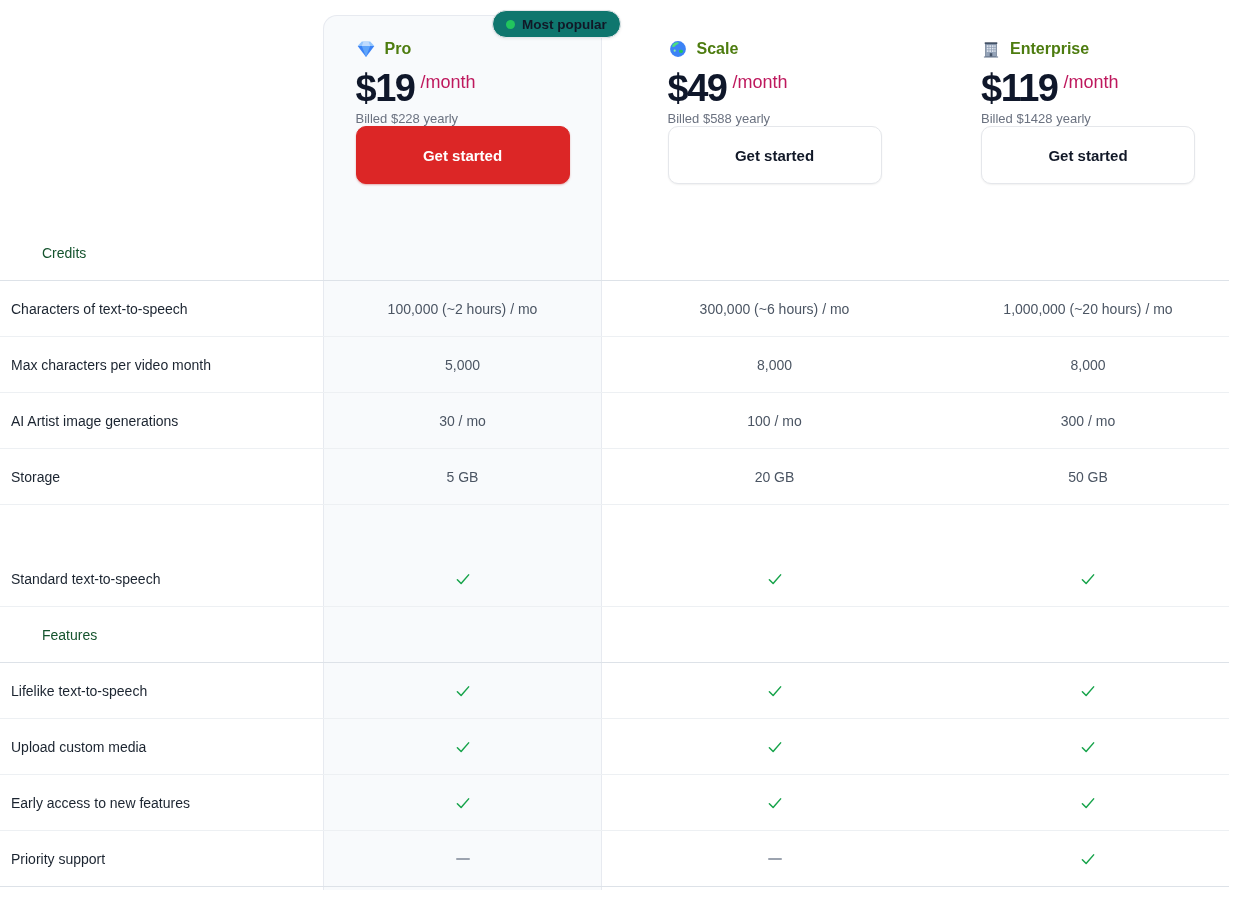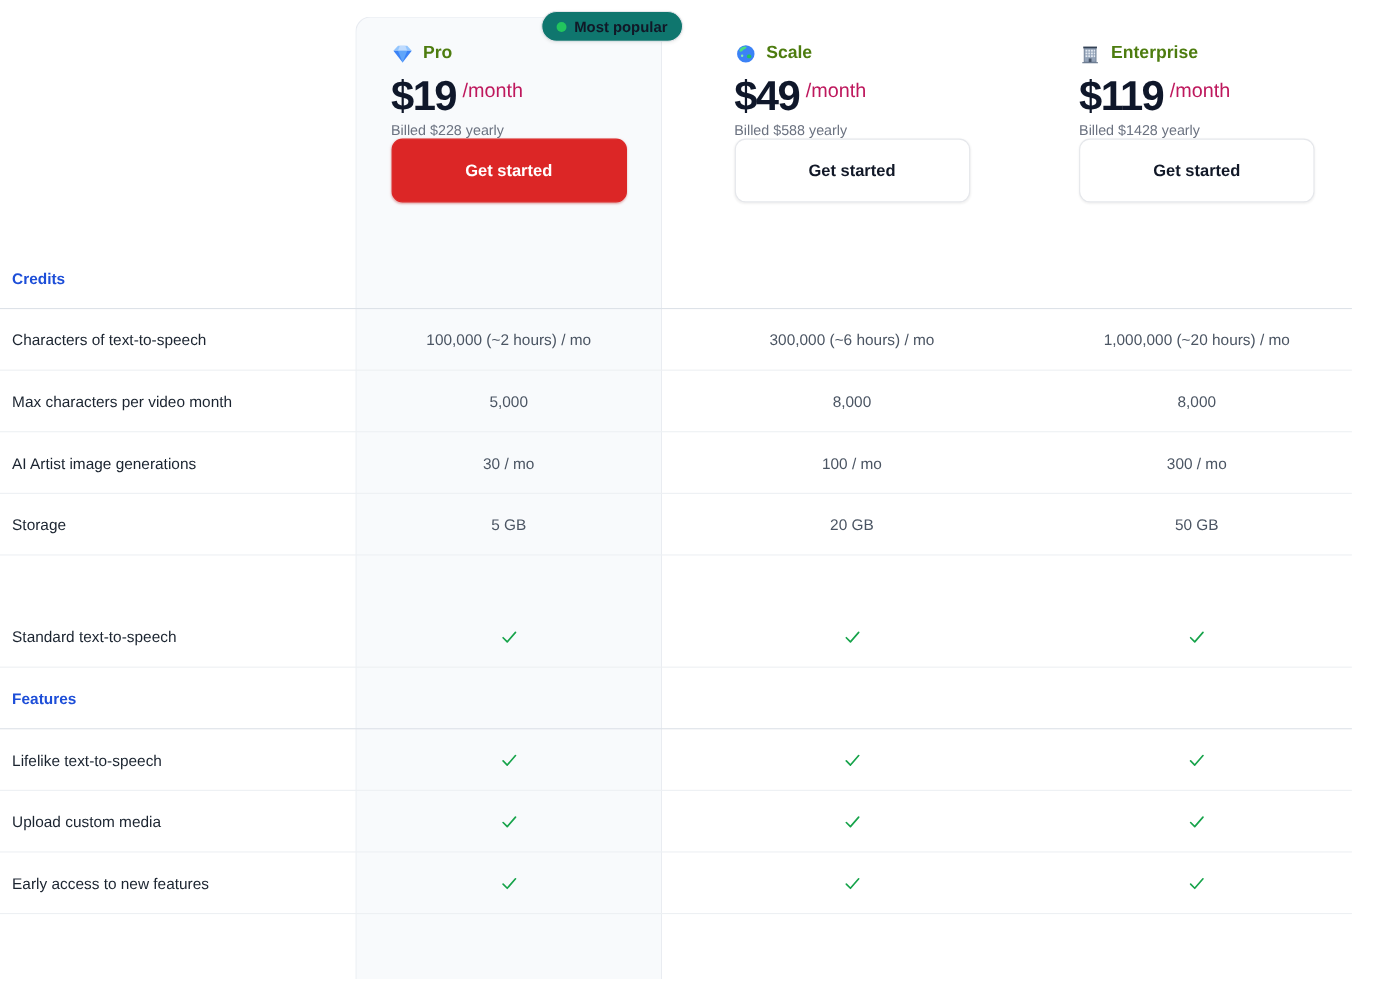"Credits" .section-title { color: #1d4ed8 -> #14532d; font-weight: 700 -> 400; margin-left: none -> 31px }
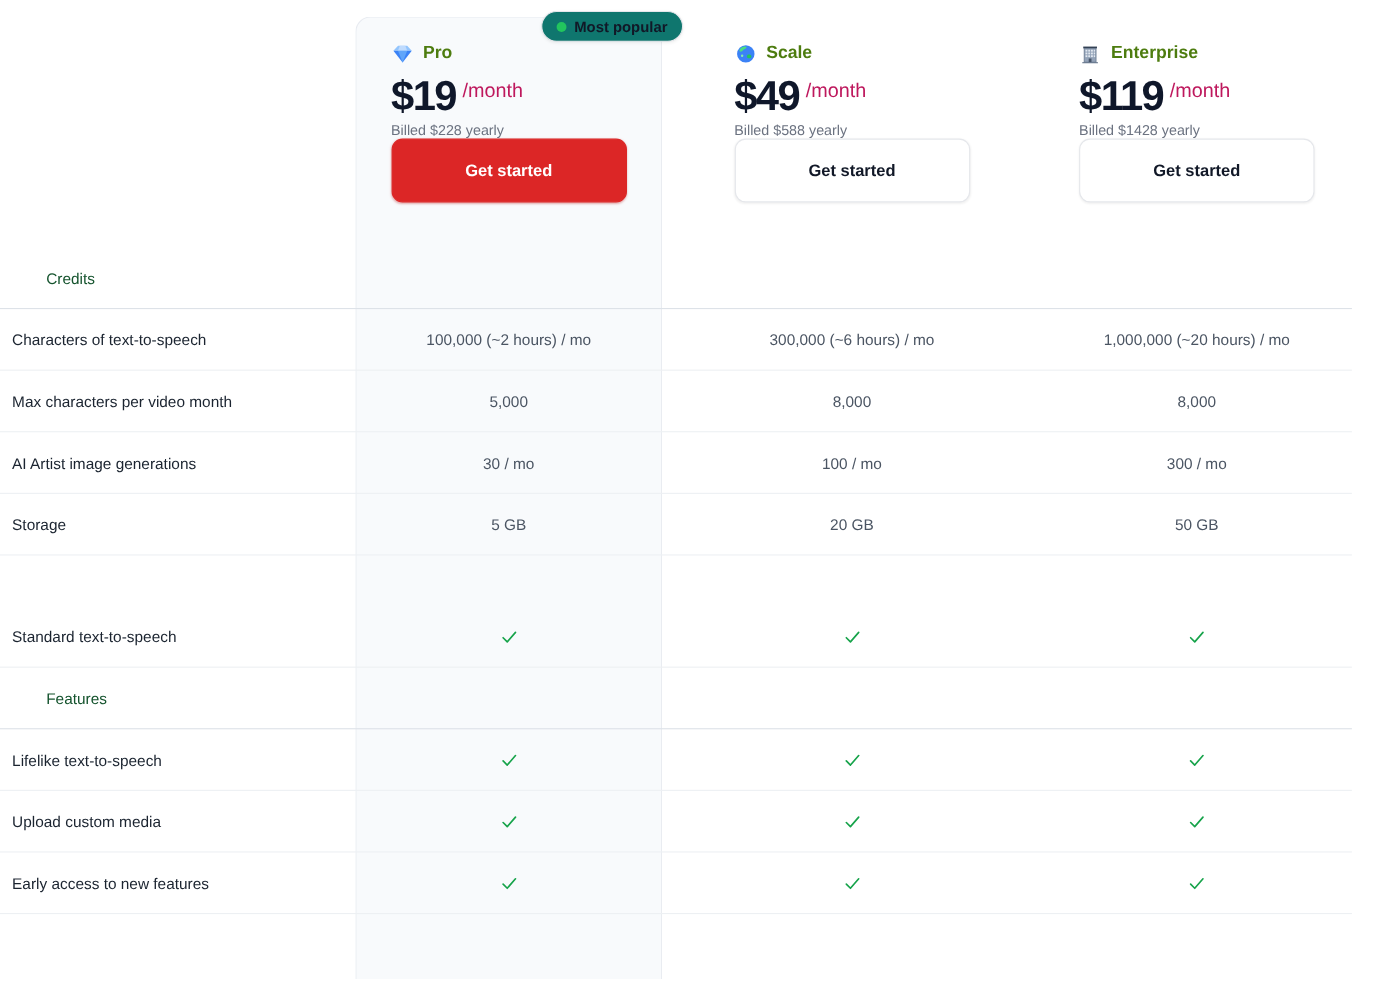"Priority support" div.row { html: none -> <div> <div>Priority support</div> <div> <span></span> </div> <div> <span></span> </div> <div> <span> <svg> <path></path> </svg> </span> </div> </div> }
